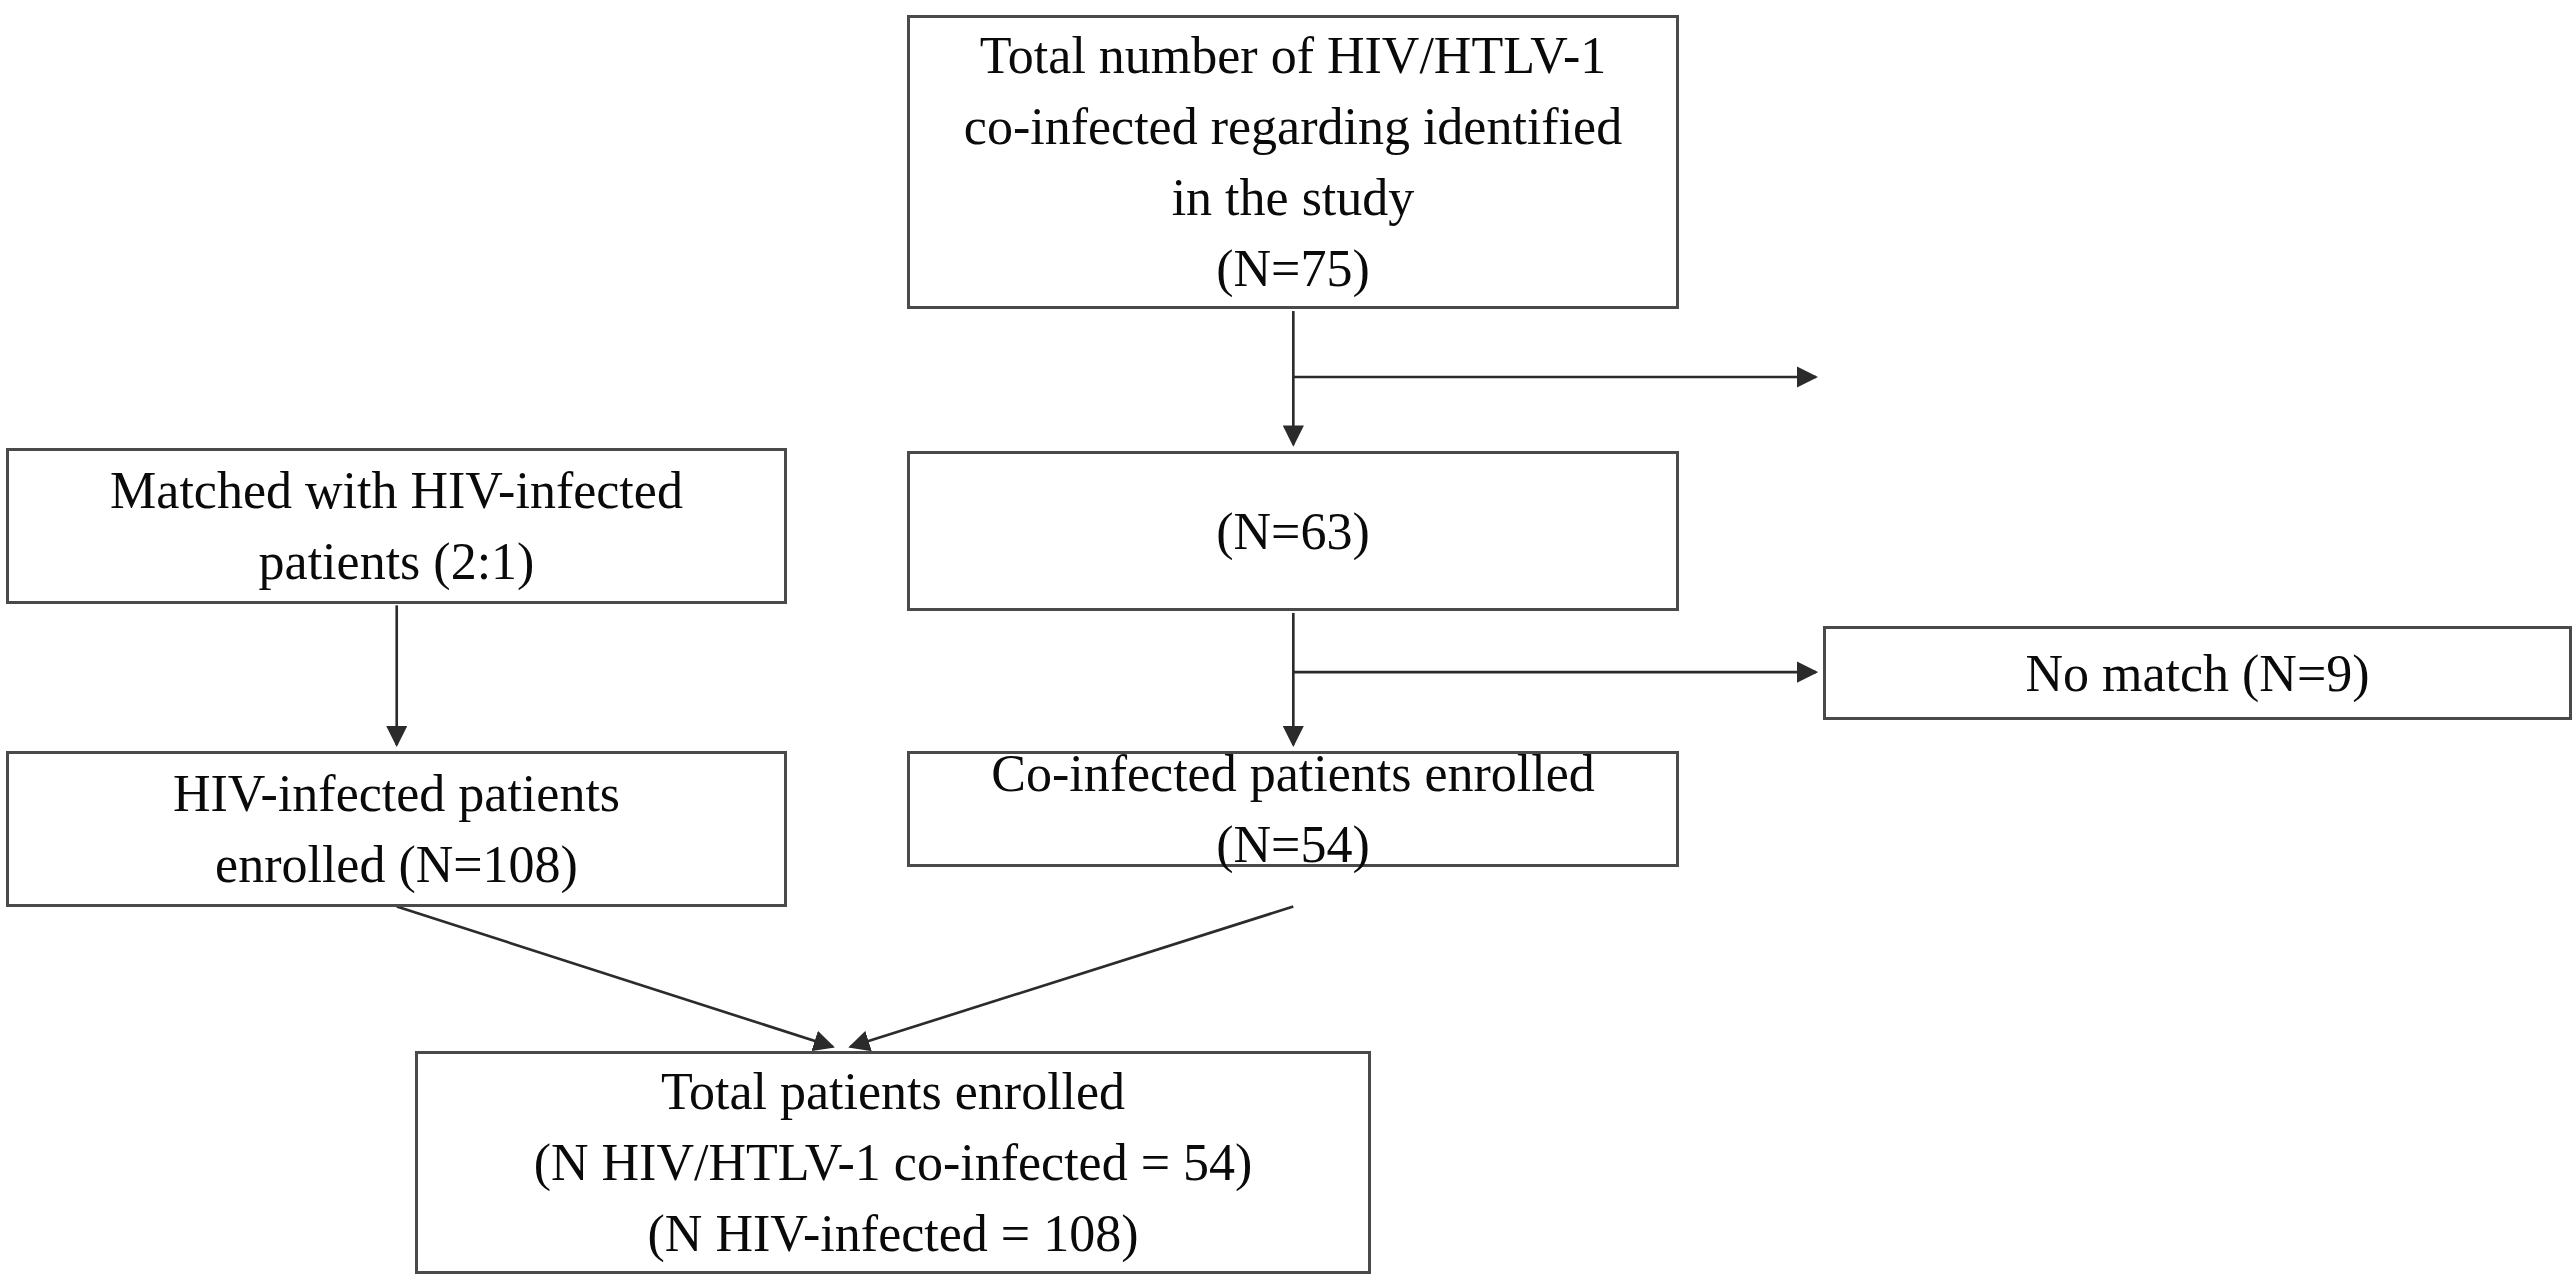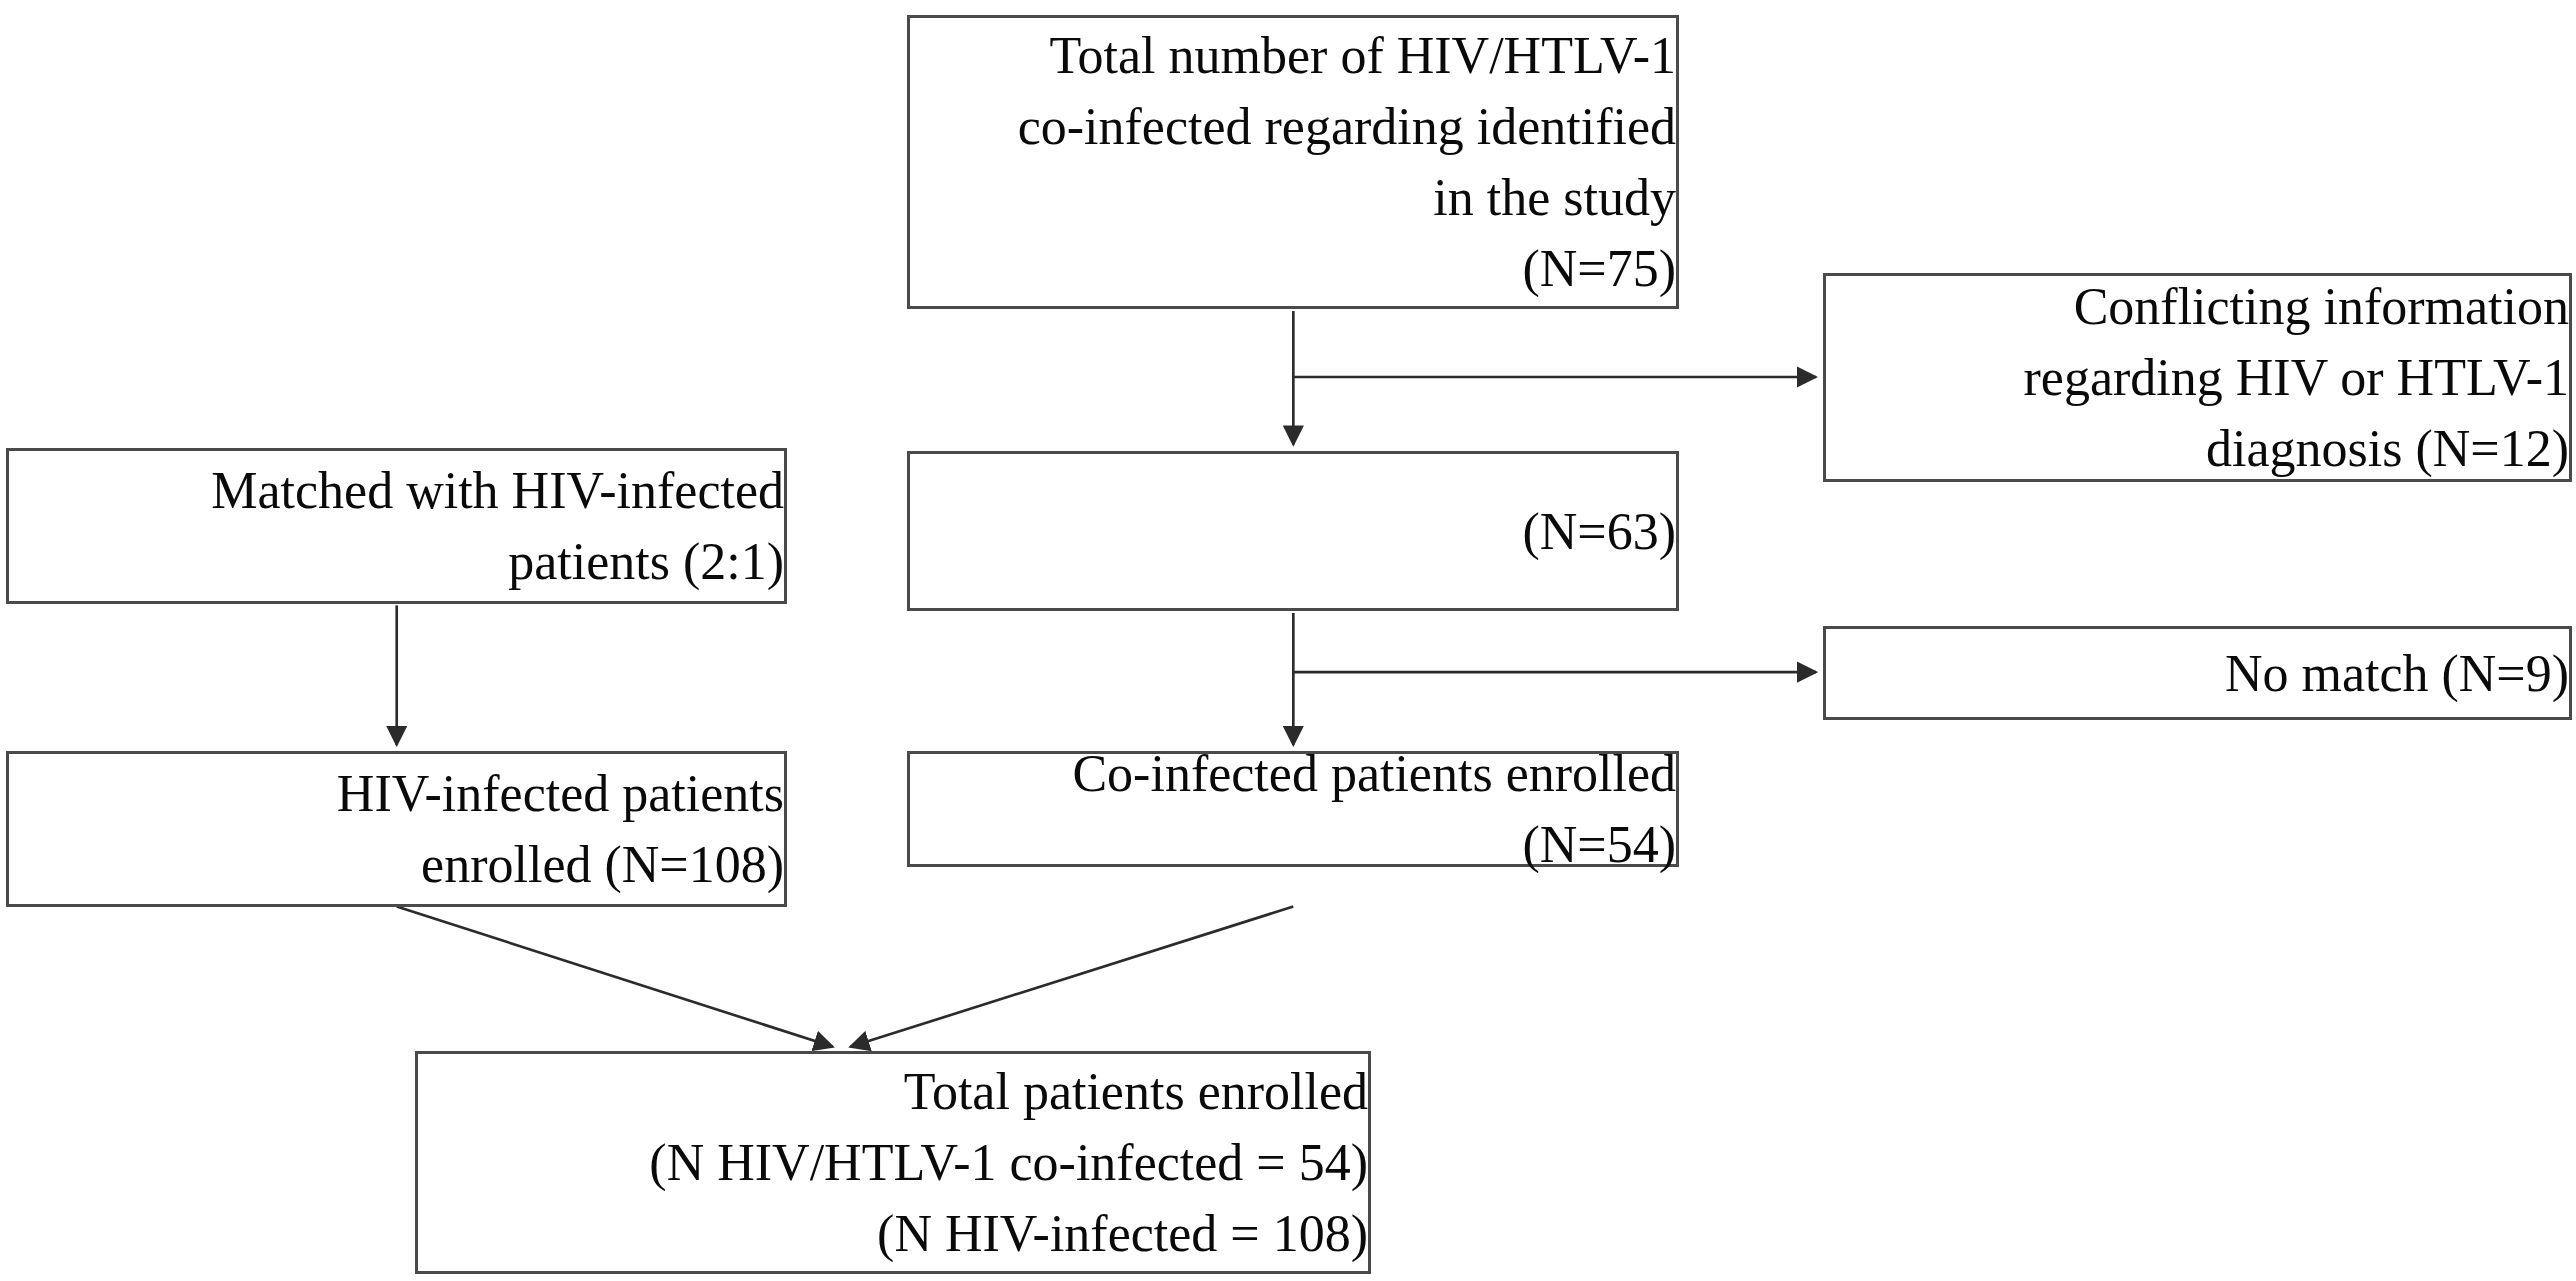"Total number of HIV/HTLV-1" .box { align-items: flex-end -> center }
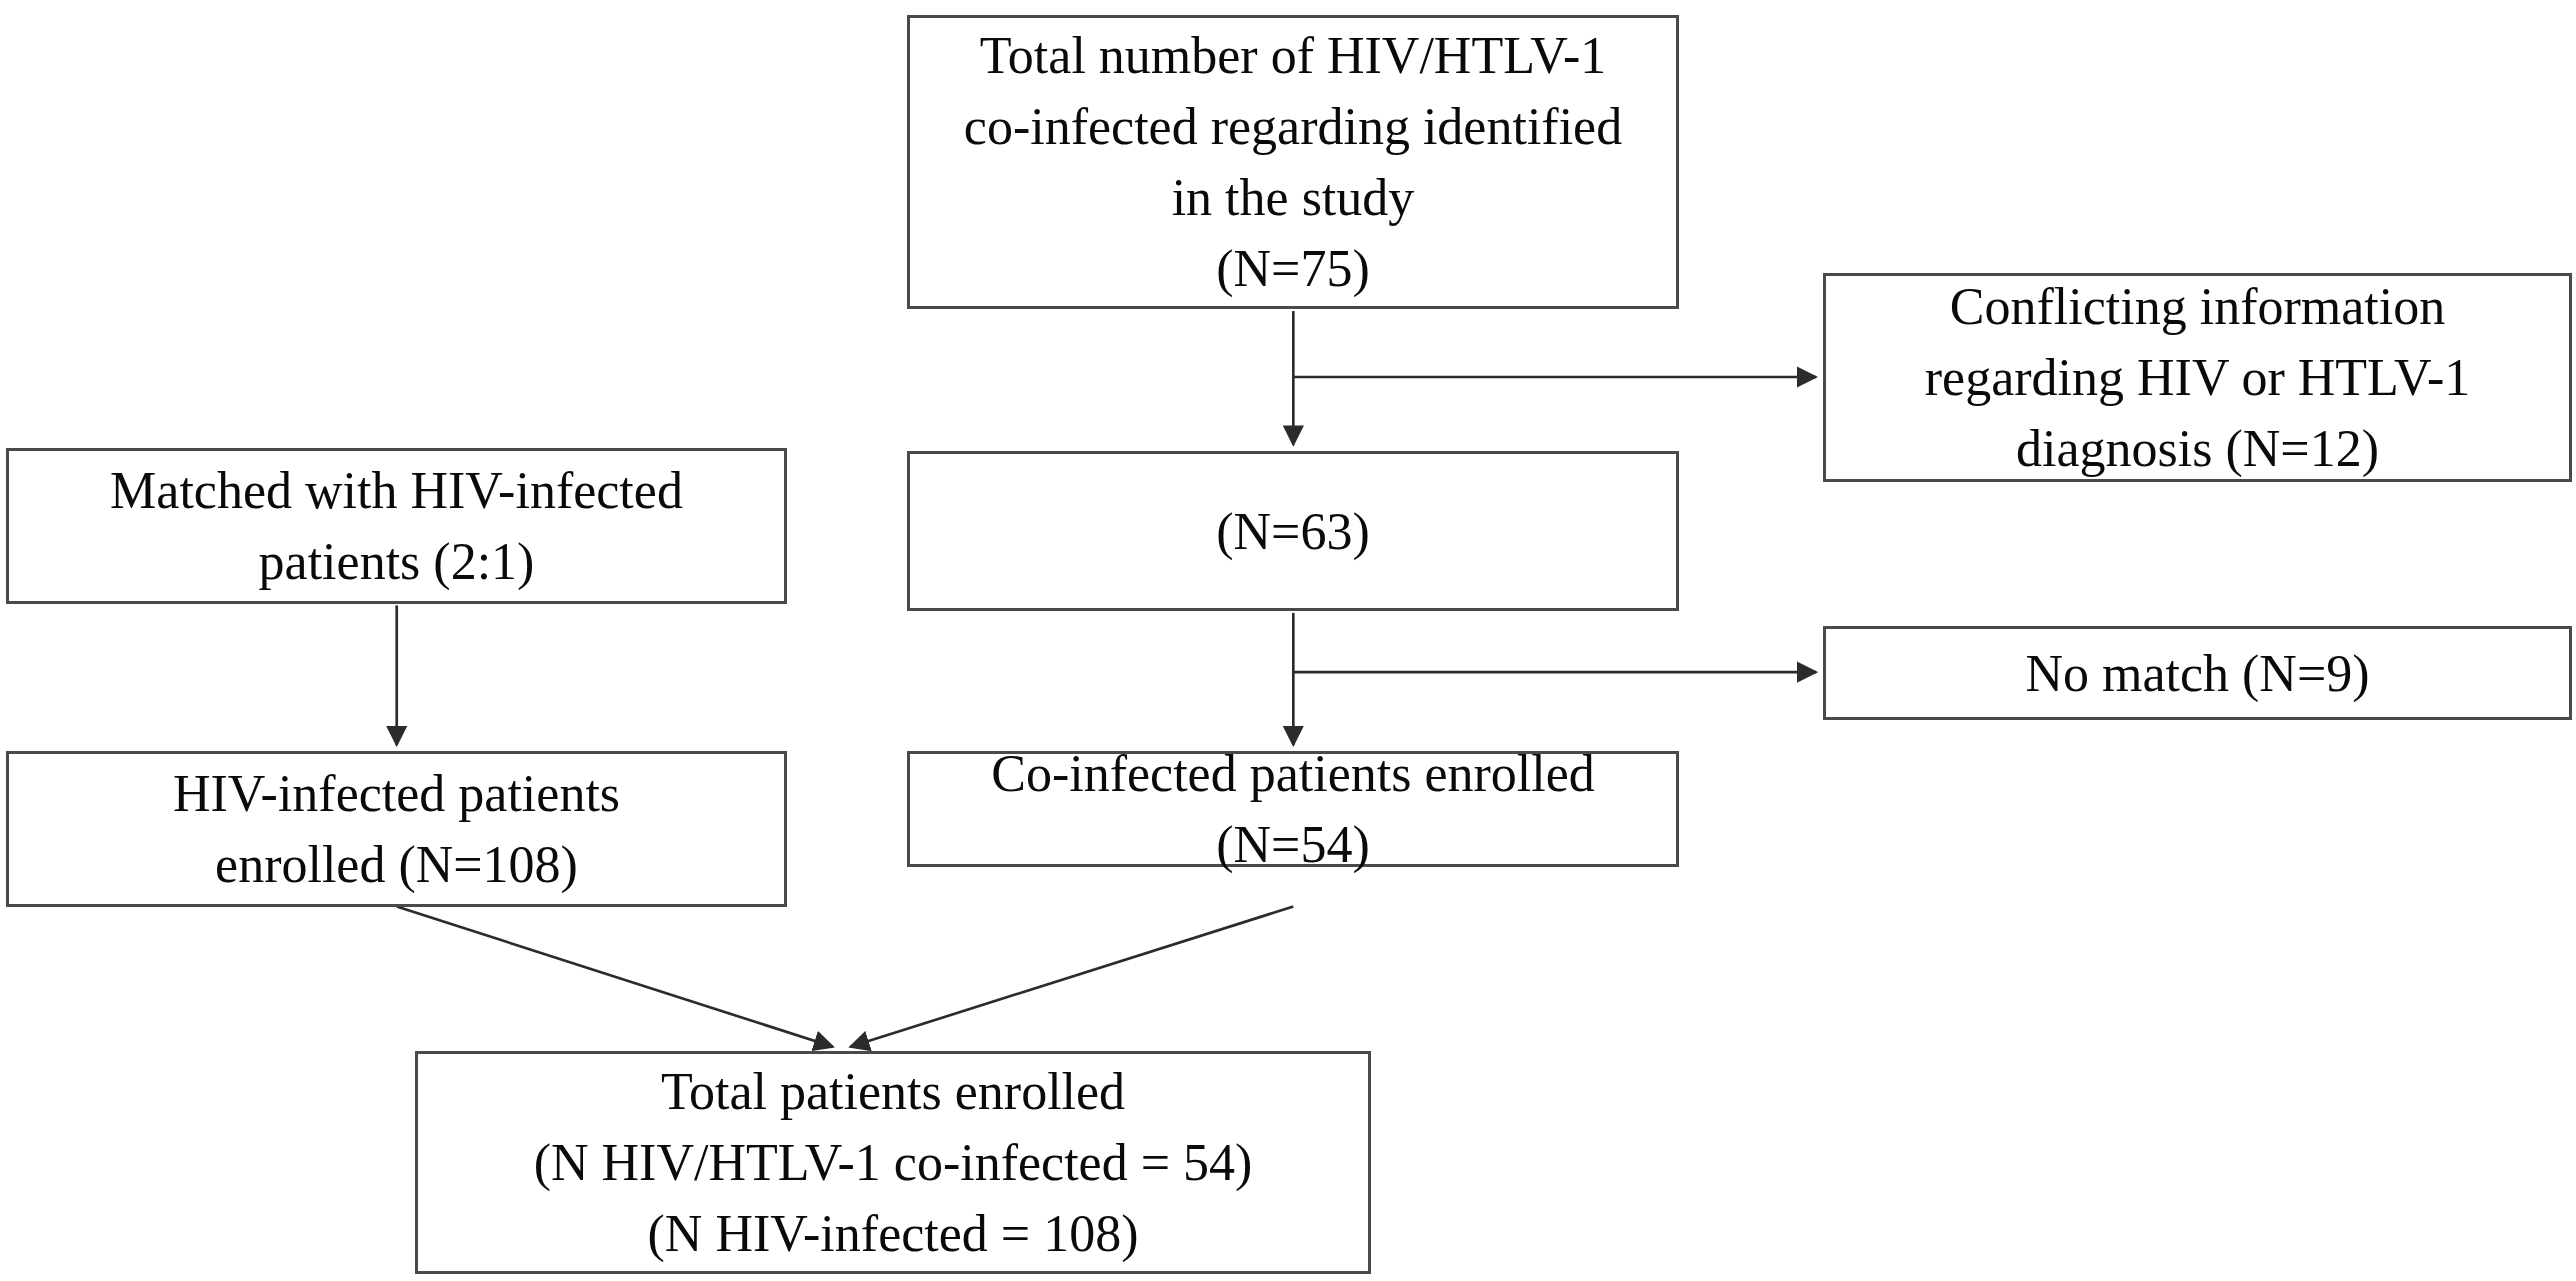"Conflicting information" div.box { html: <div> <div>Conflicting information</div> <div>regarding HIV or HTLV-1</div> <div>diagnosis (N=12)</div> </div> -> none }
